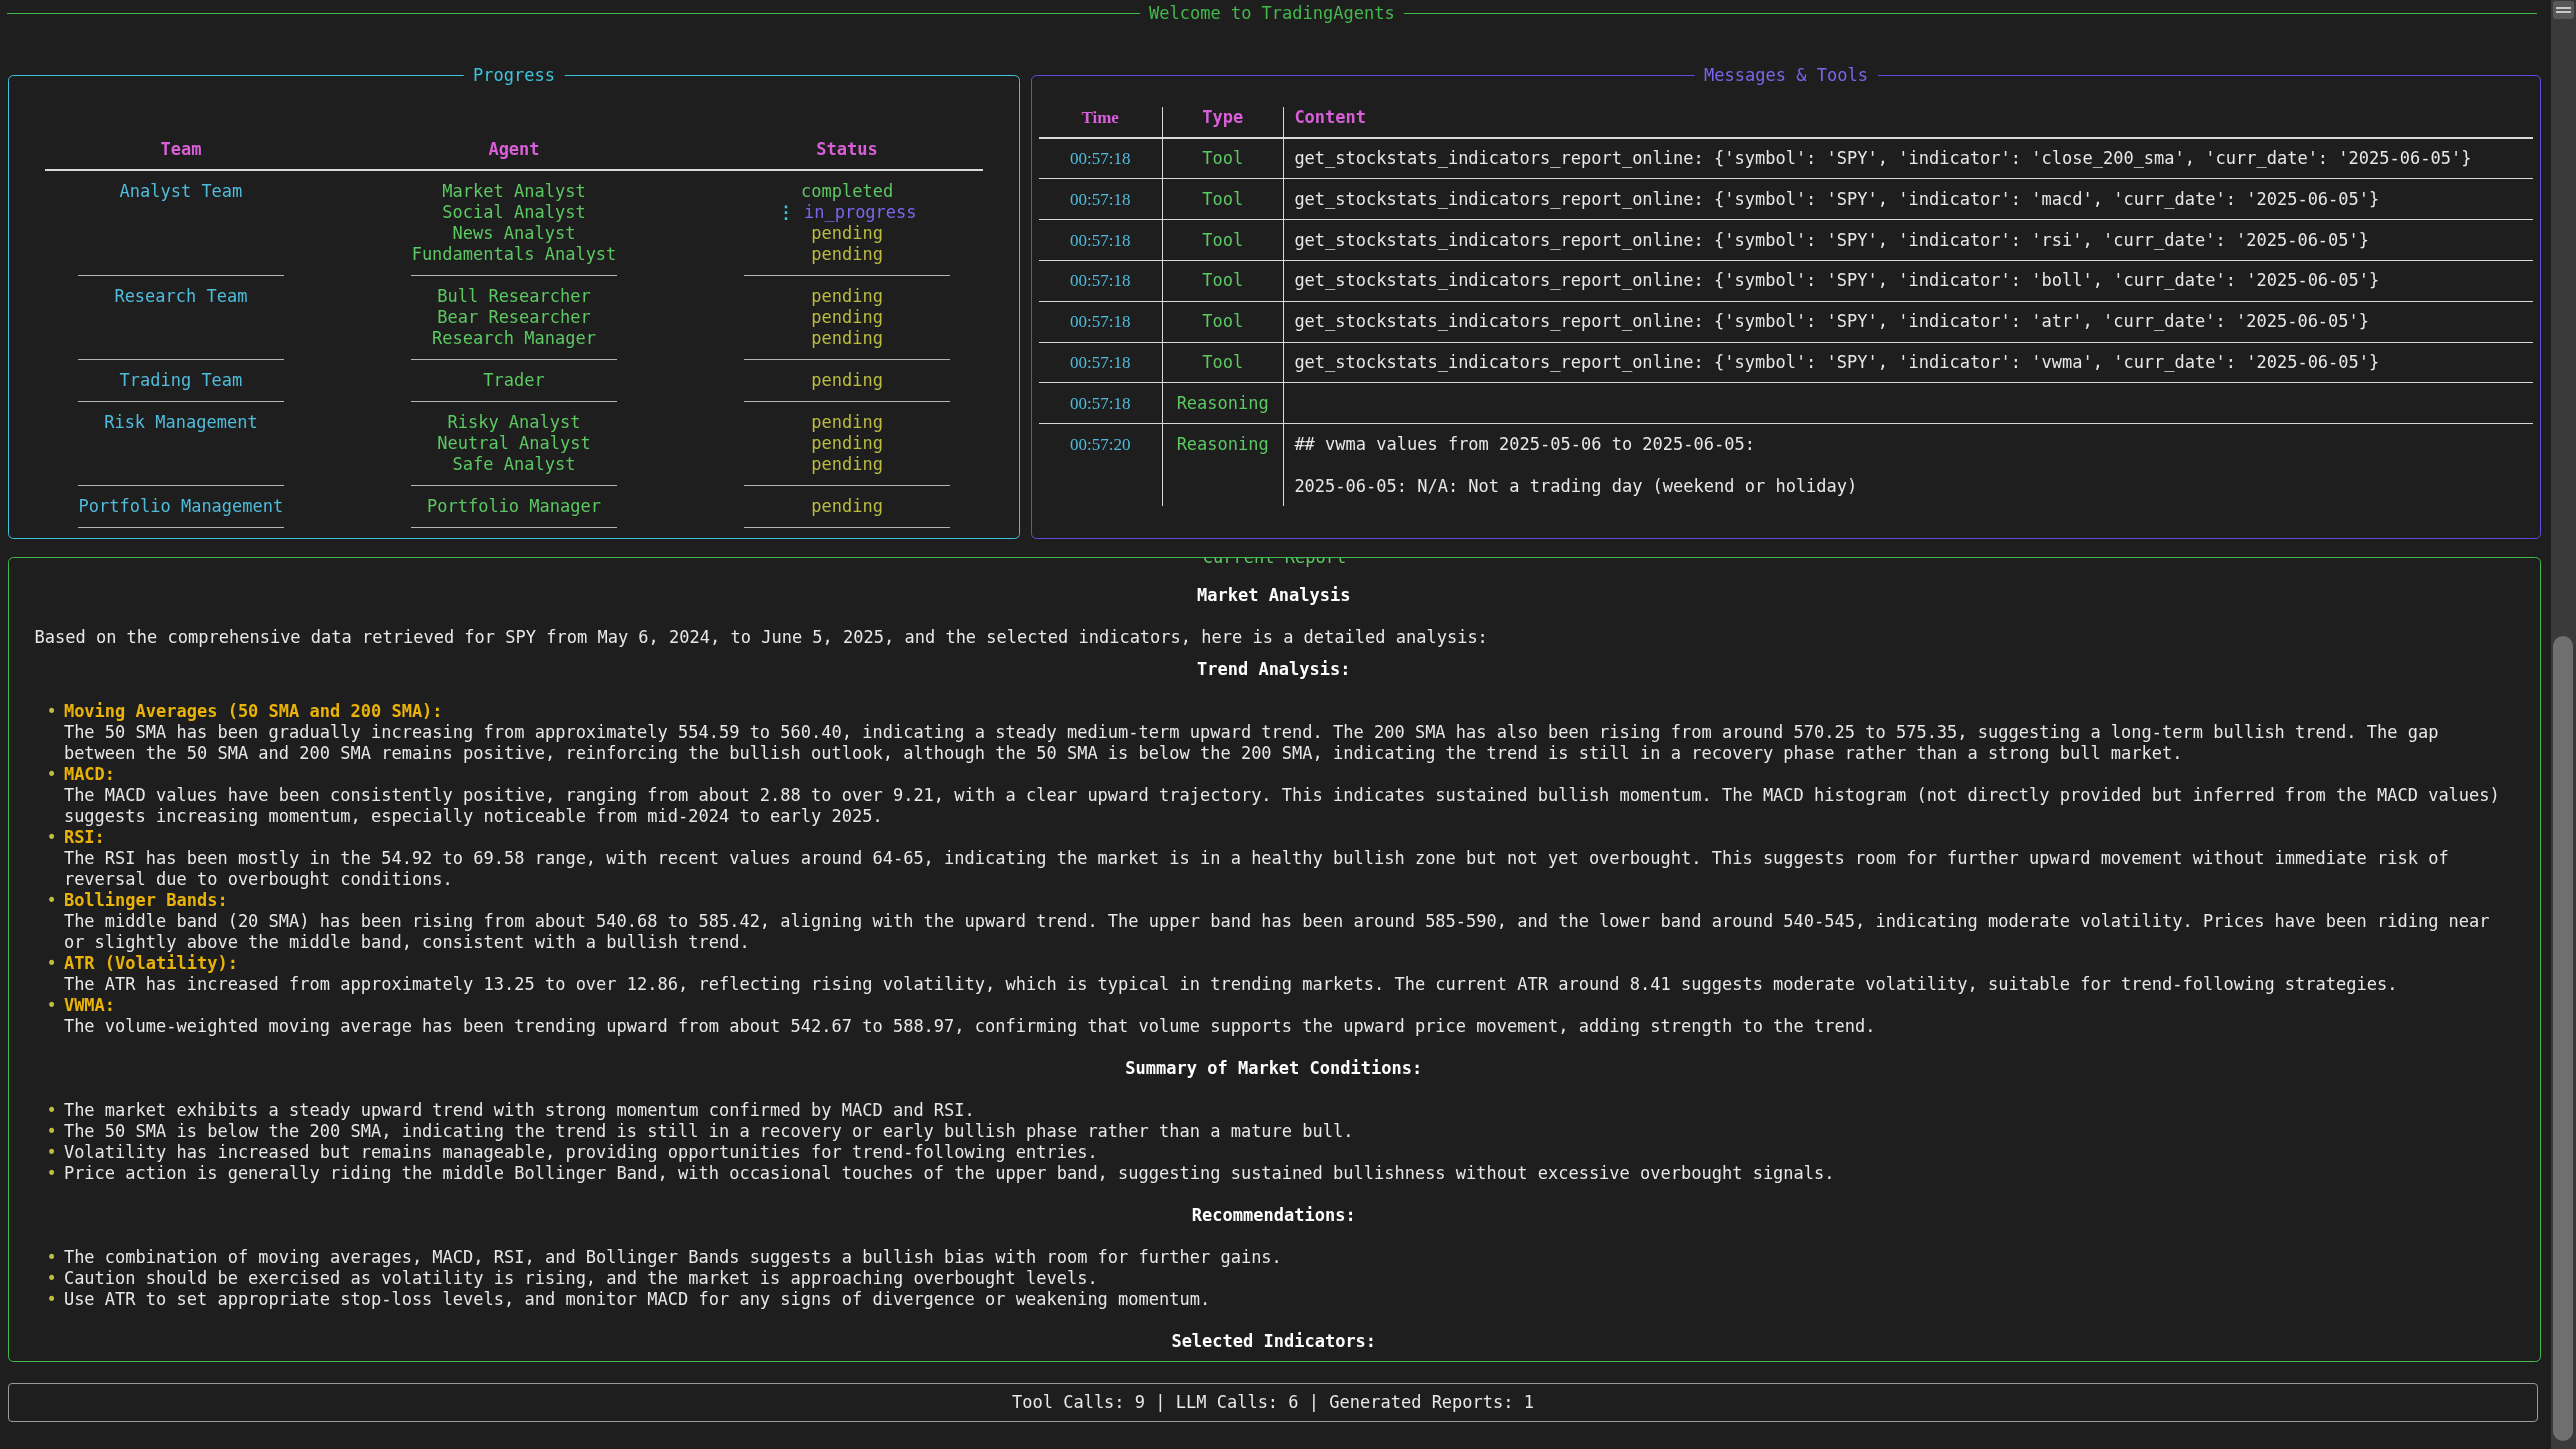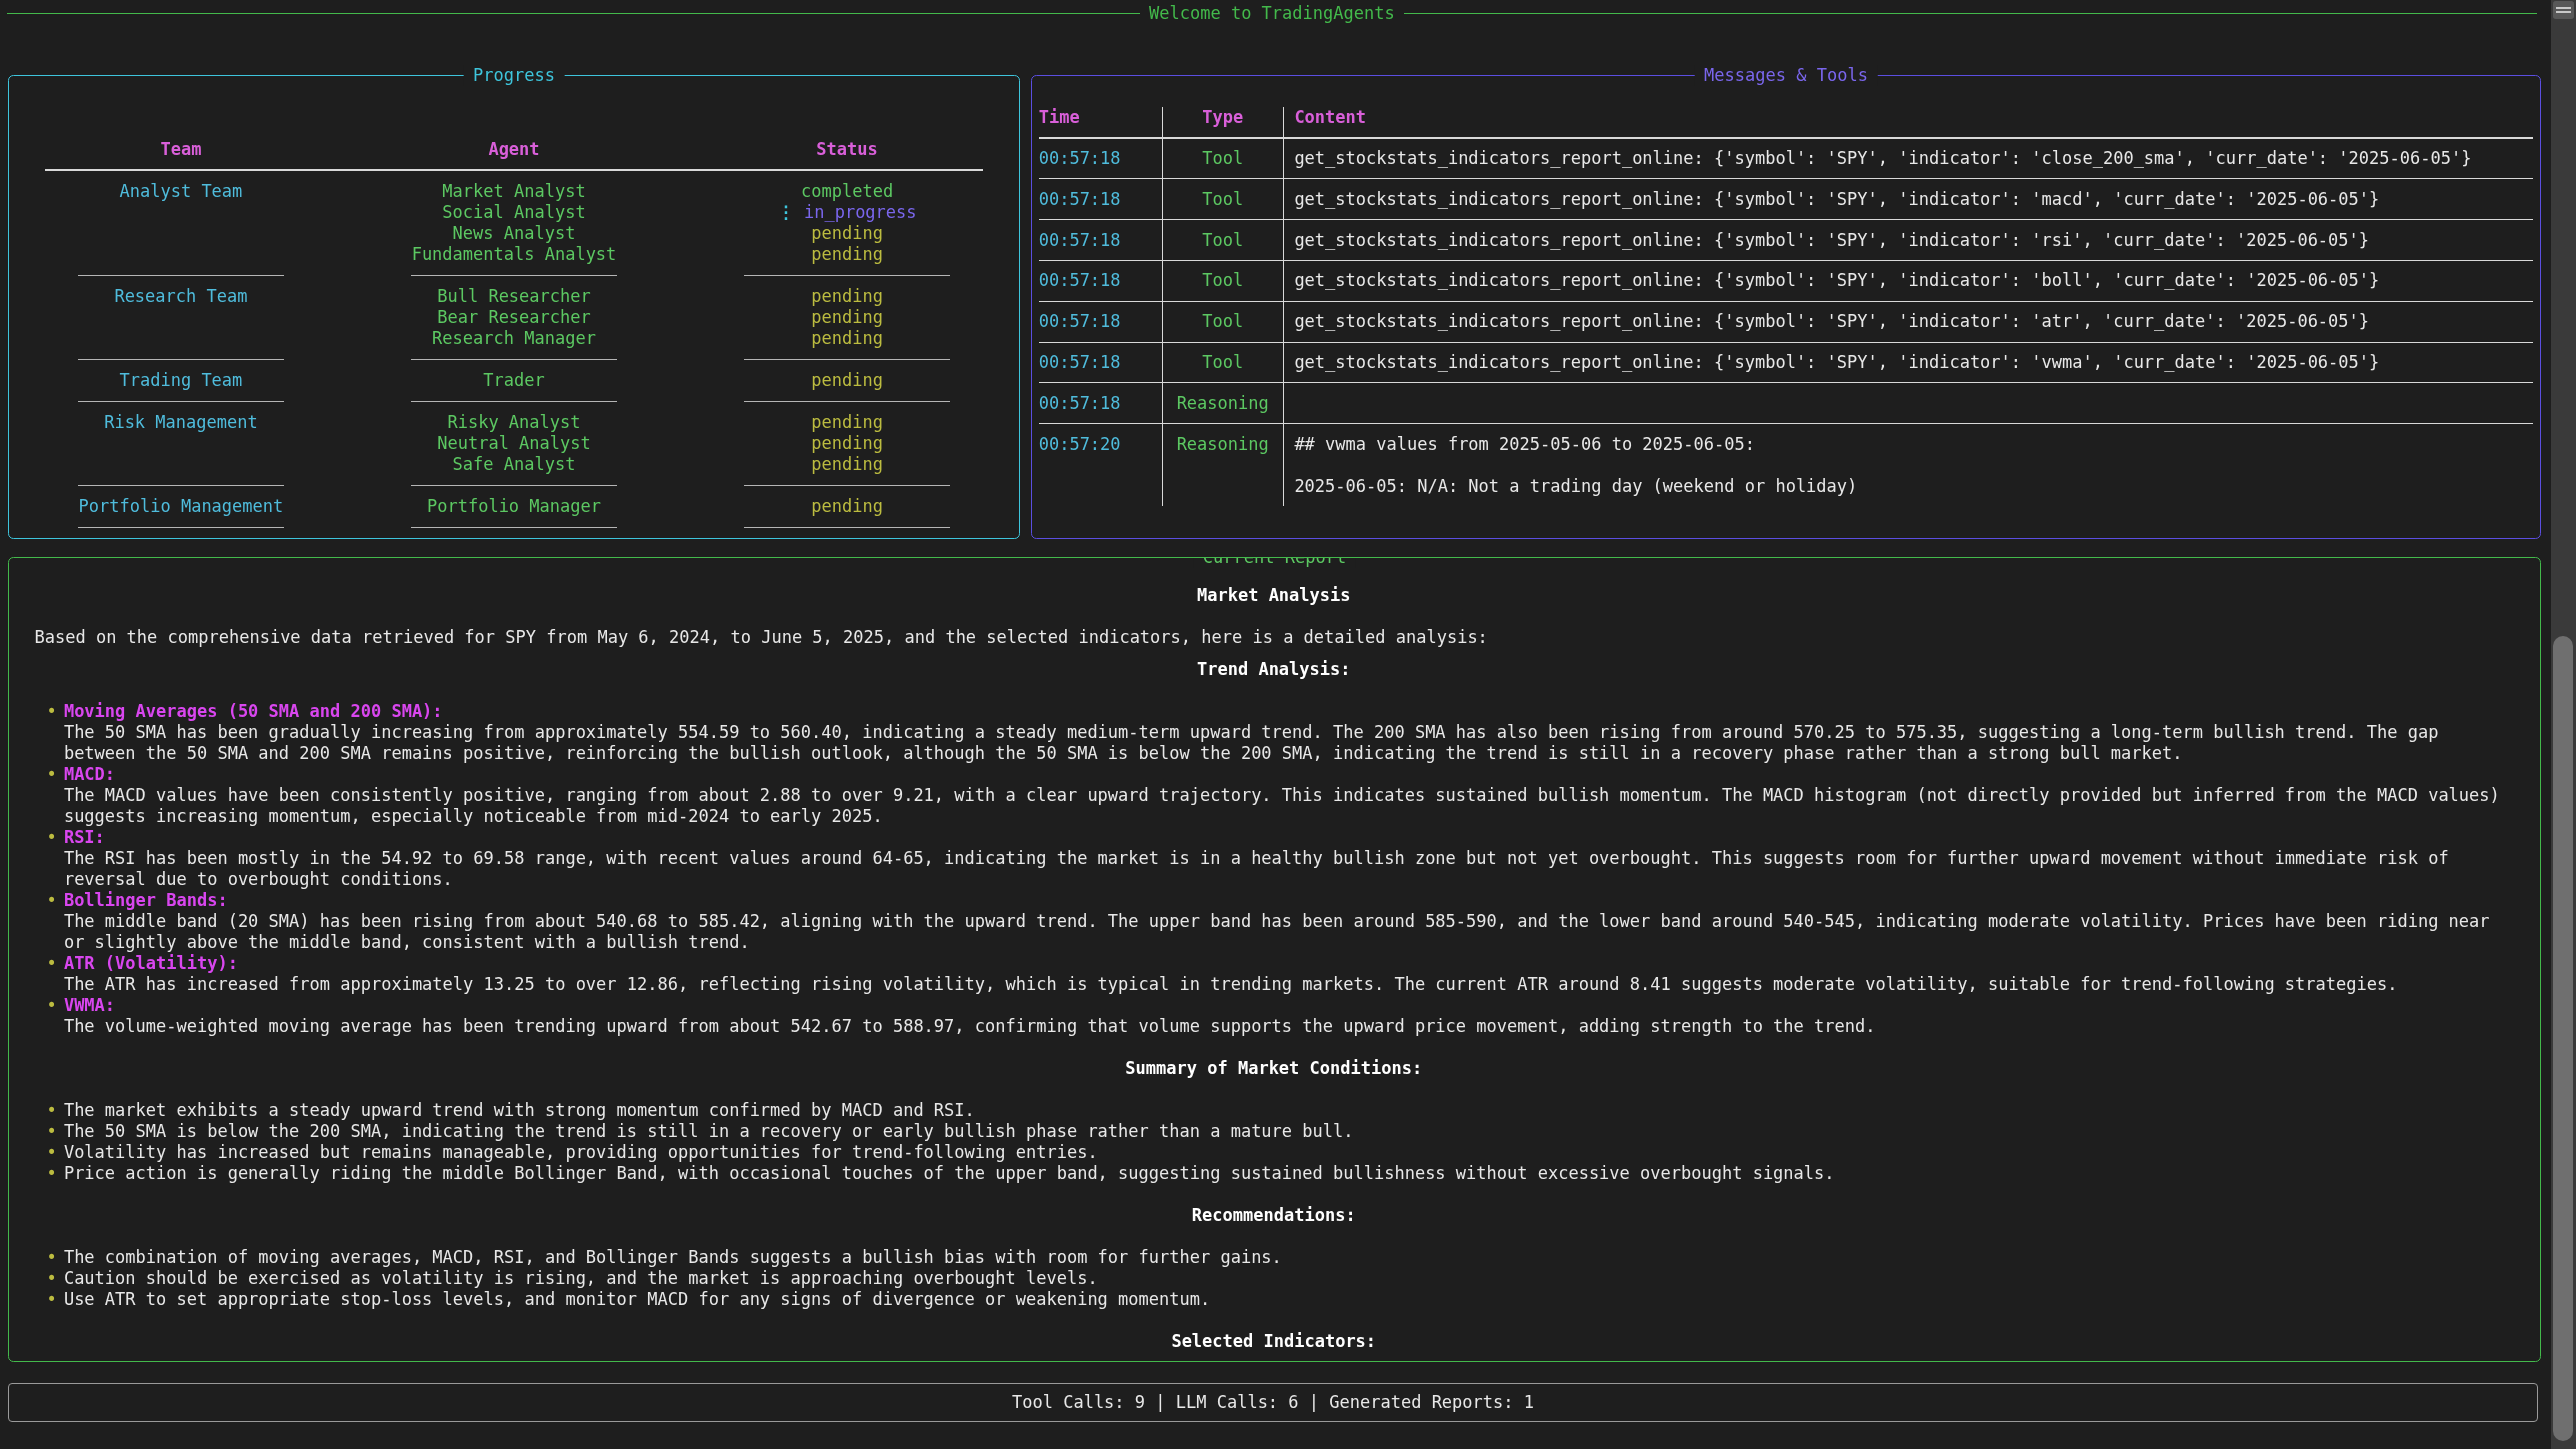"Time" .mcell-time { font-family: none -> Liberation Serif, serif; text-align: none -> center }
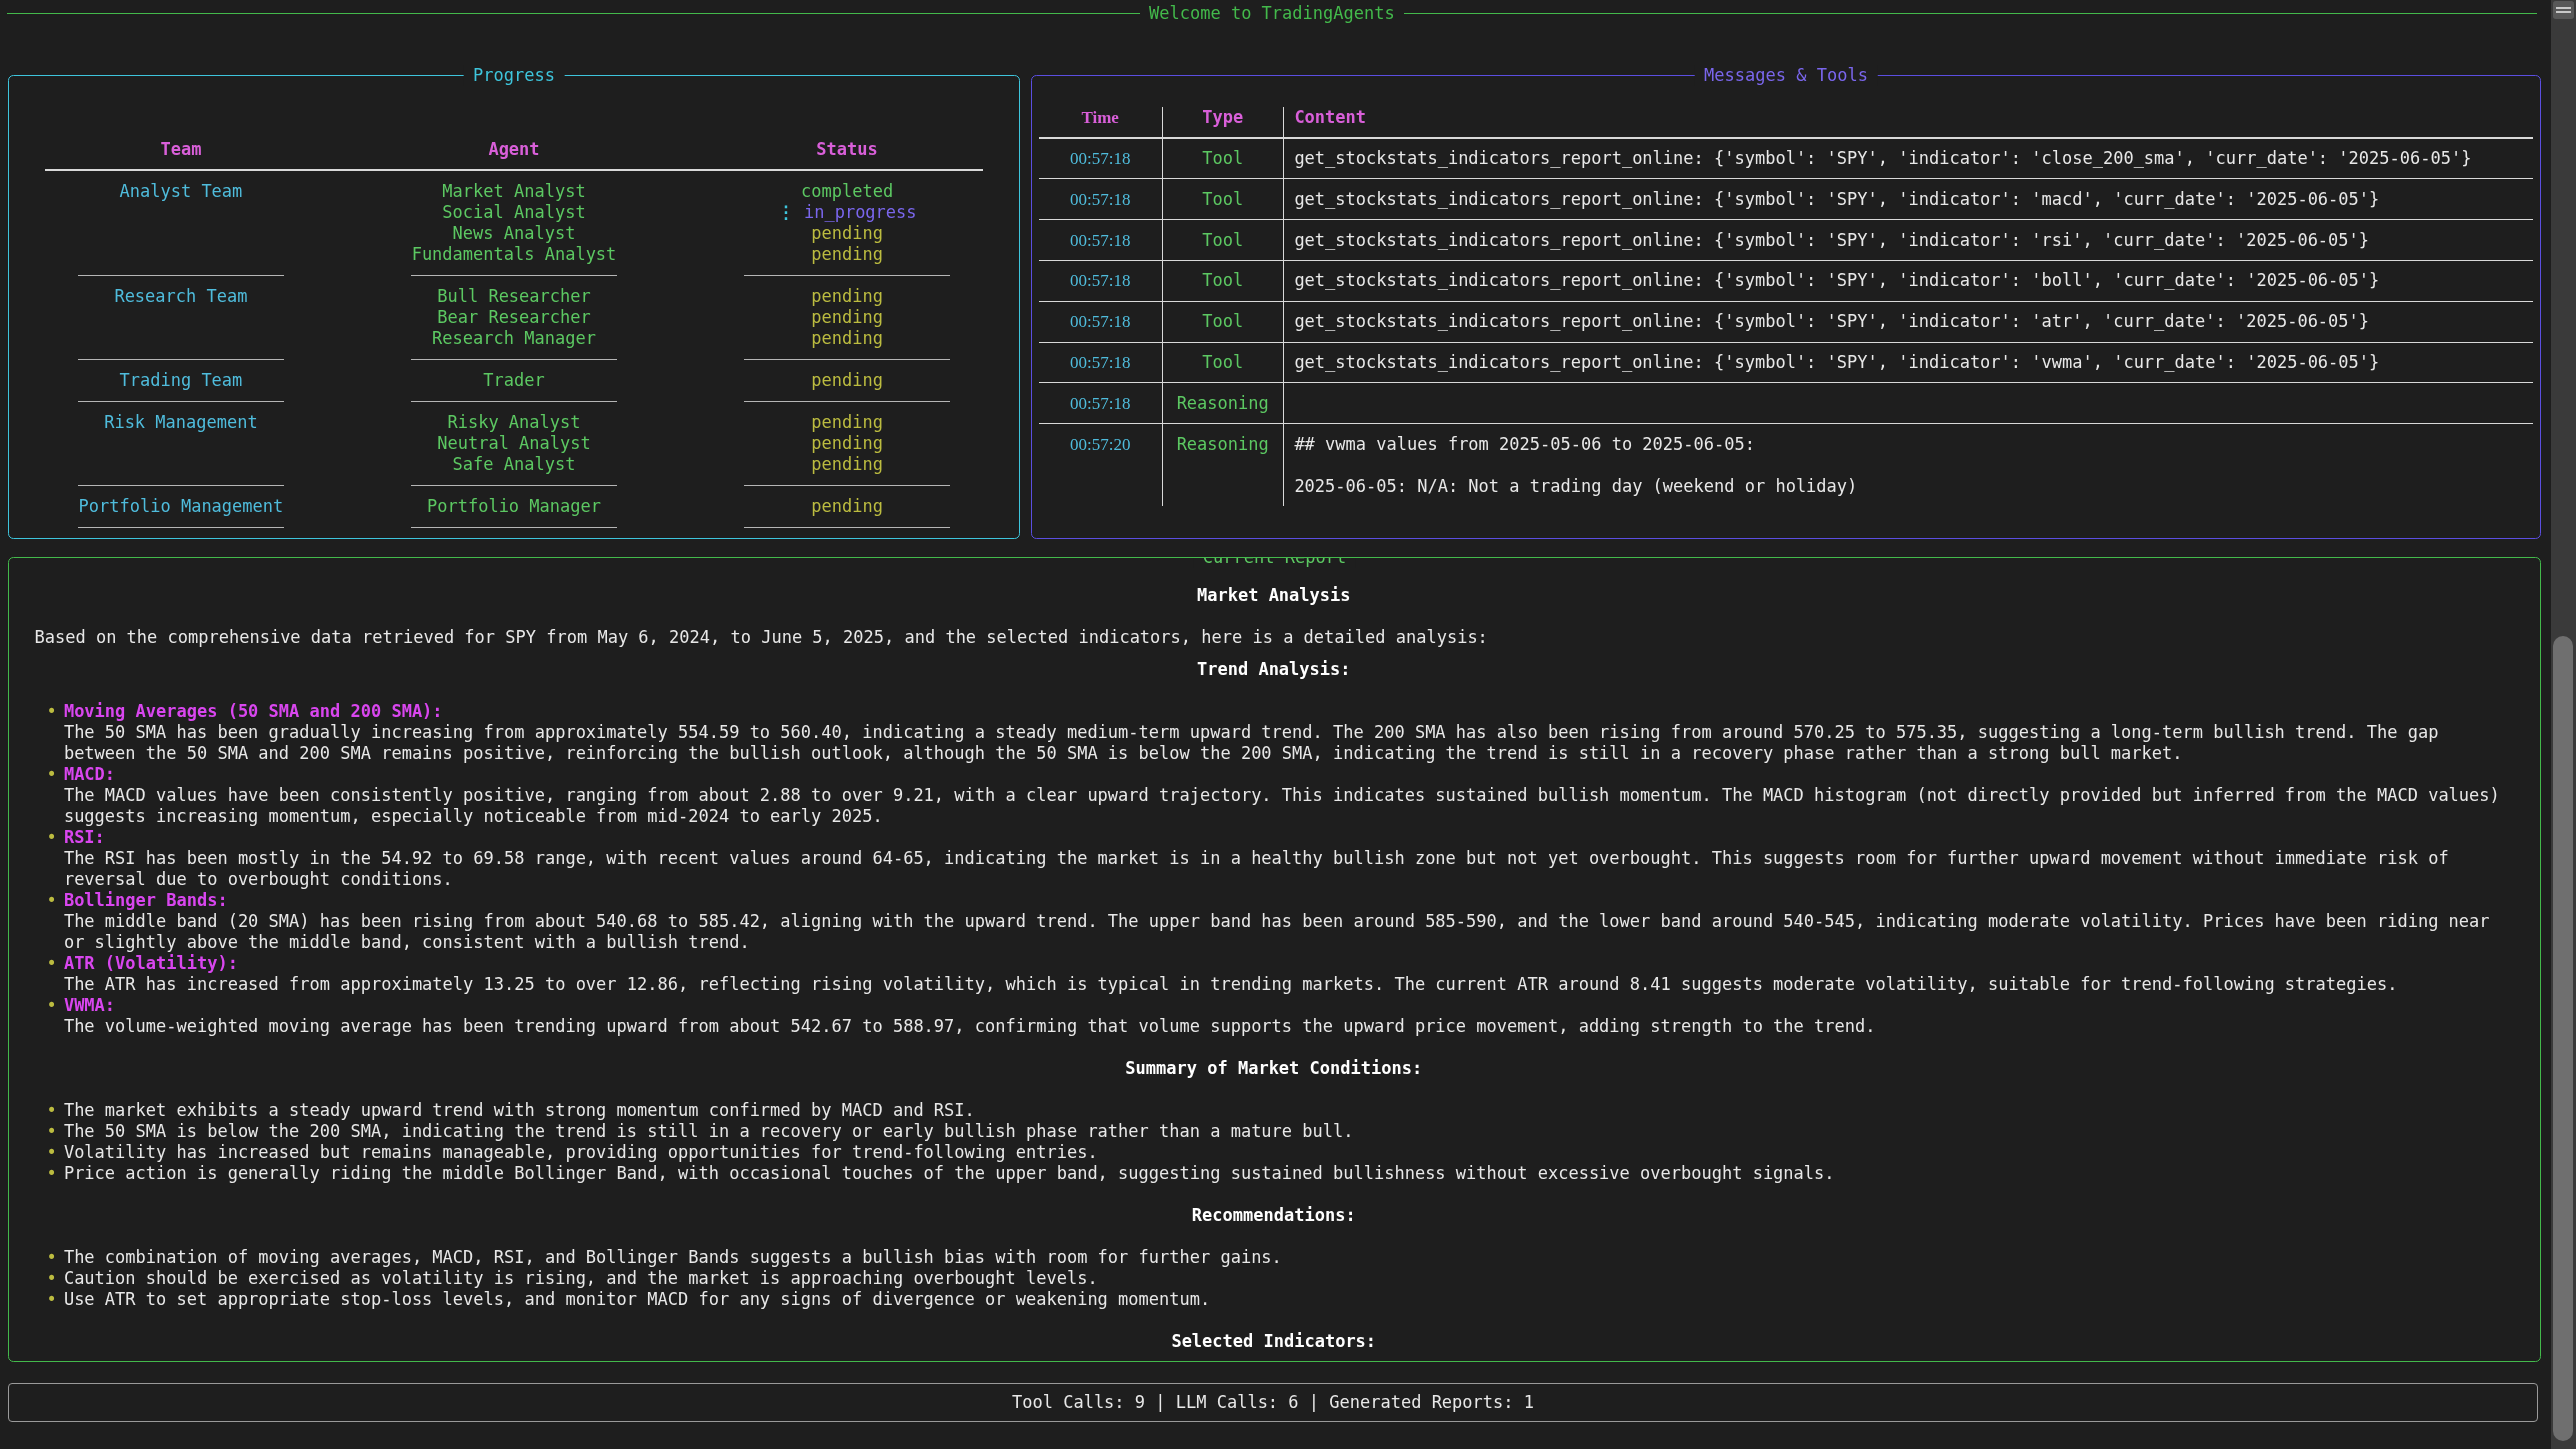"Moving Averages (50 SMA and" .blabel { color: #d946ef -> #eab308 }
